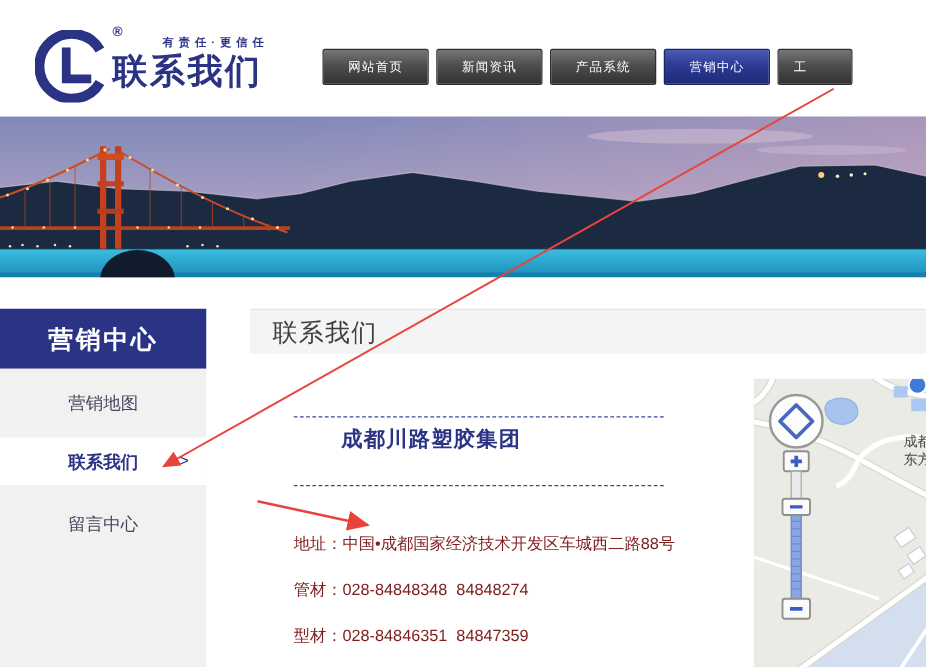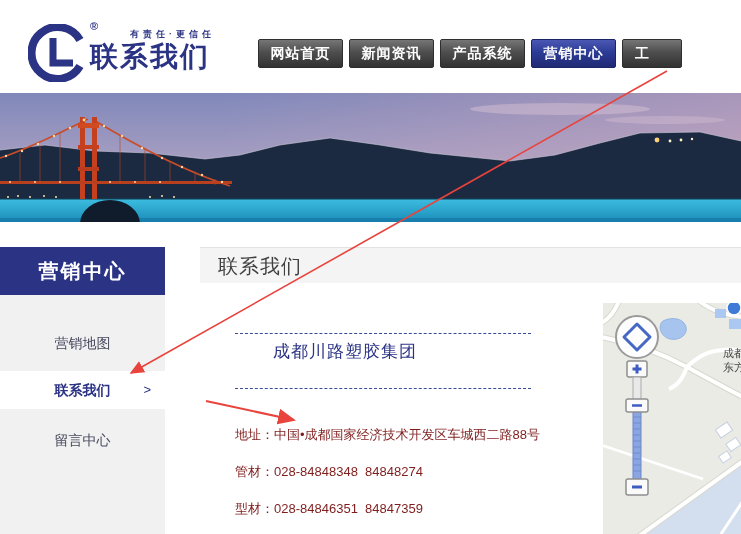"网站首页" .nav-item { font-size: 14px -> 10px; font-weight: bold -> normal }
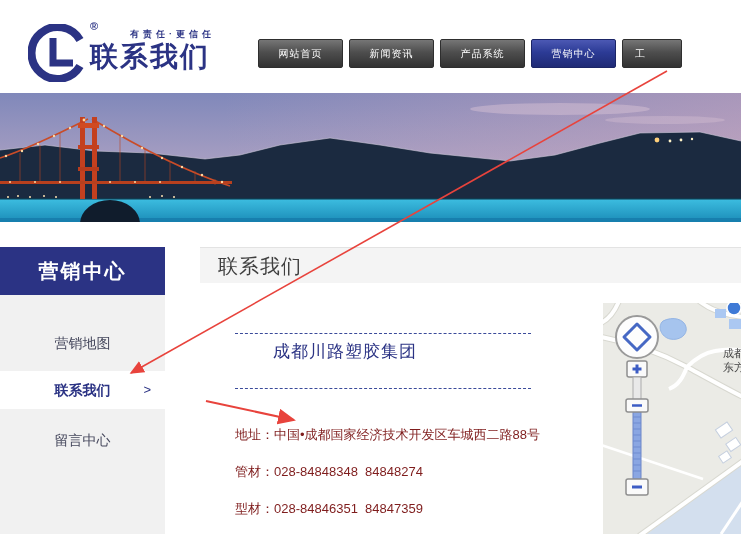"营销地图" .sidebar-panel { padding-top: 28px -> 7px }
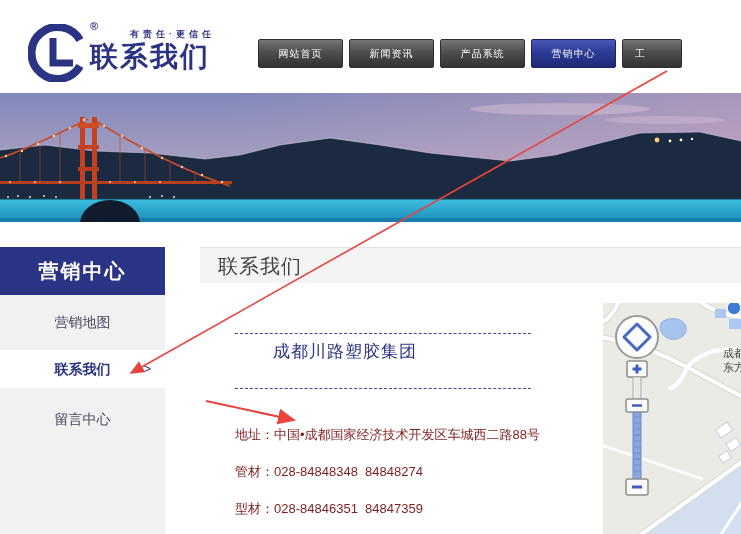"成都川路塑胶集团" .company { font-weight: normal -> bold }
